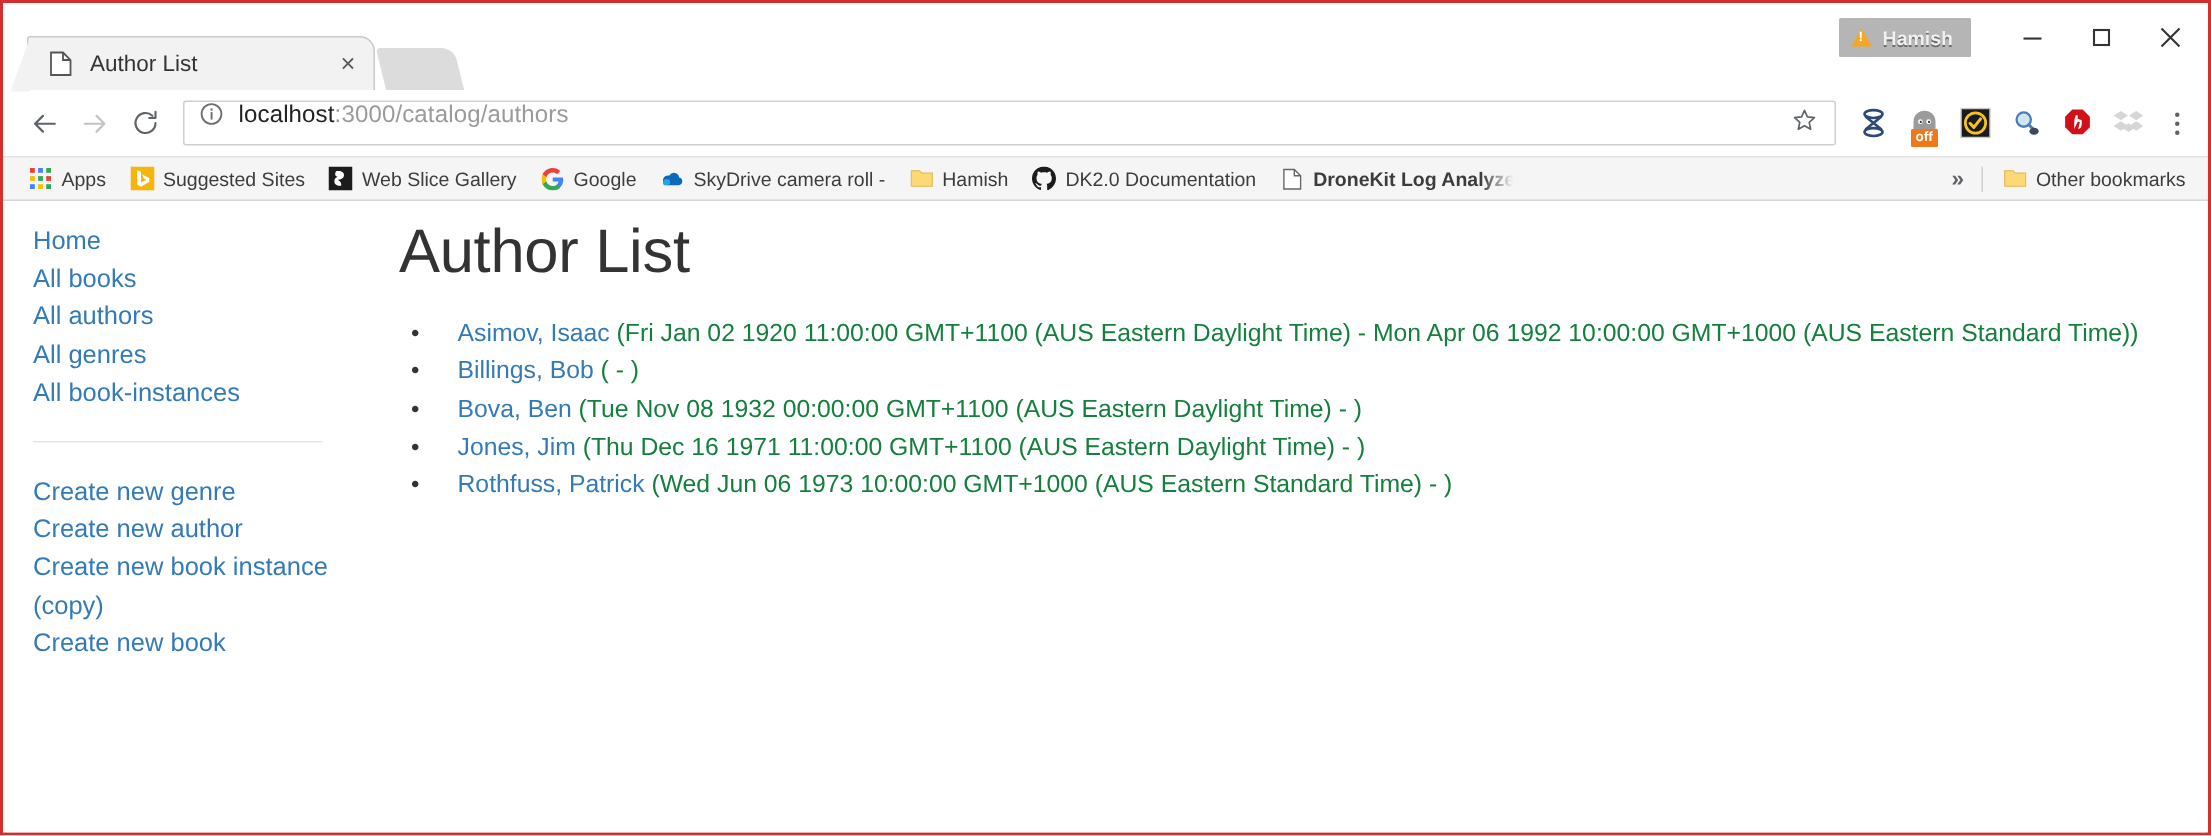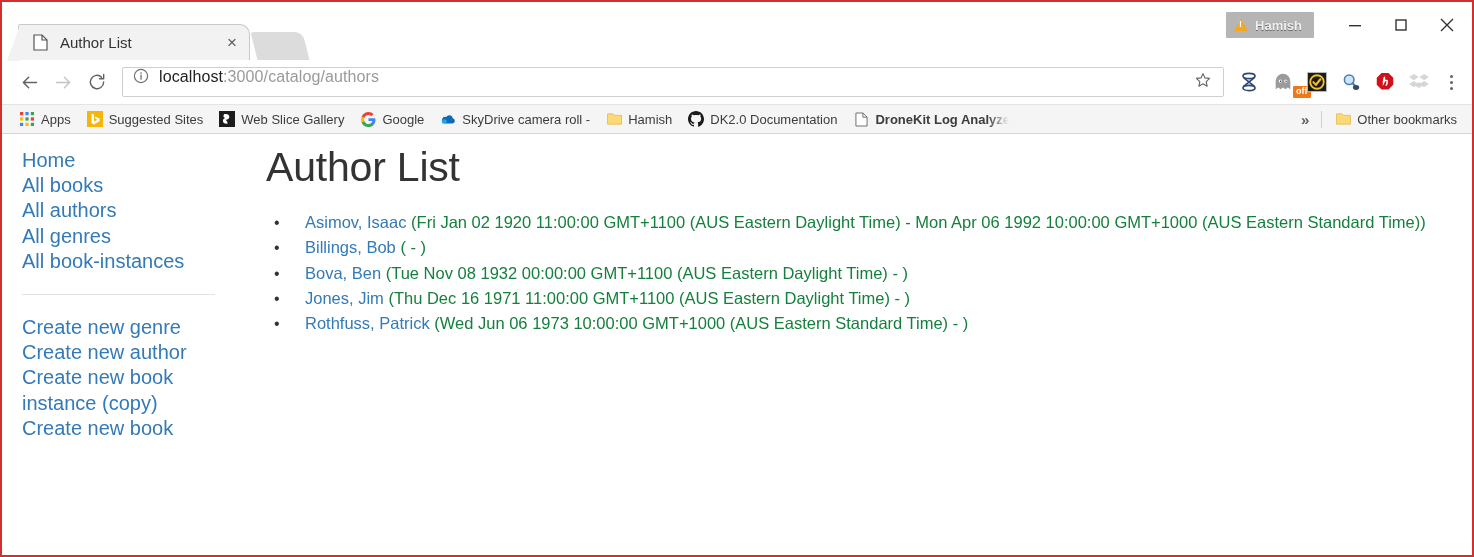"off" .ext-badge { left: 25px -> 6px }
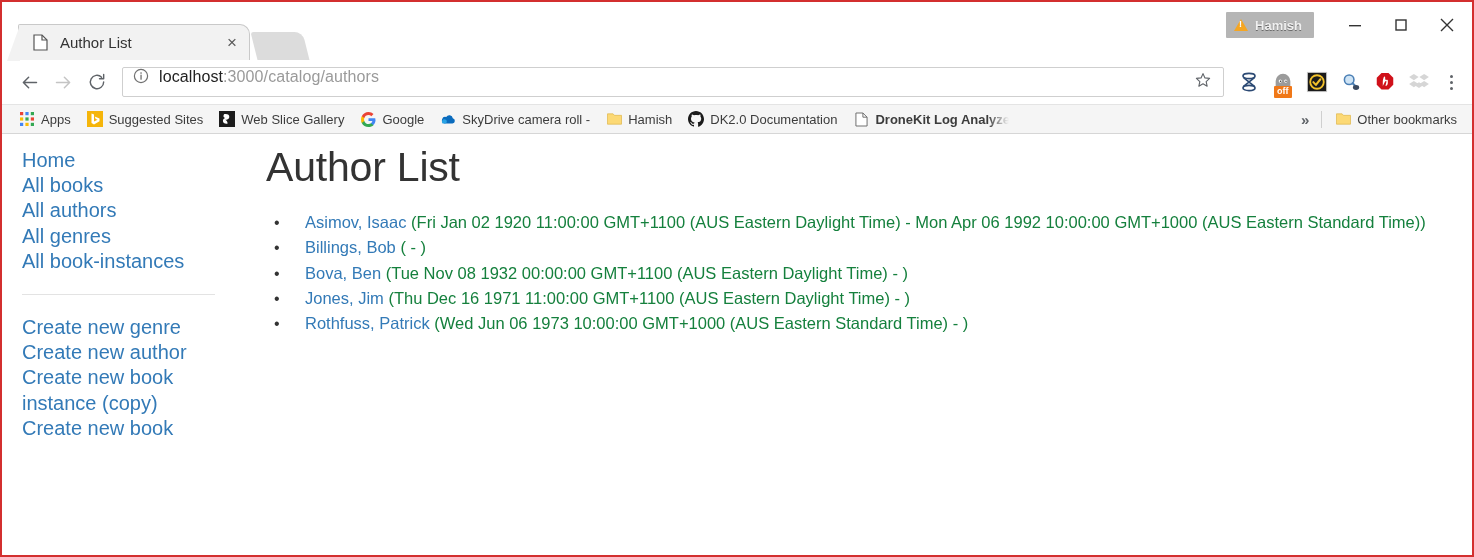"Home" #sidebar a { font-size: 20px -> 17px }
